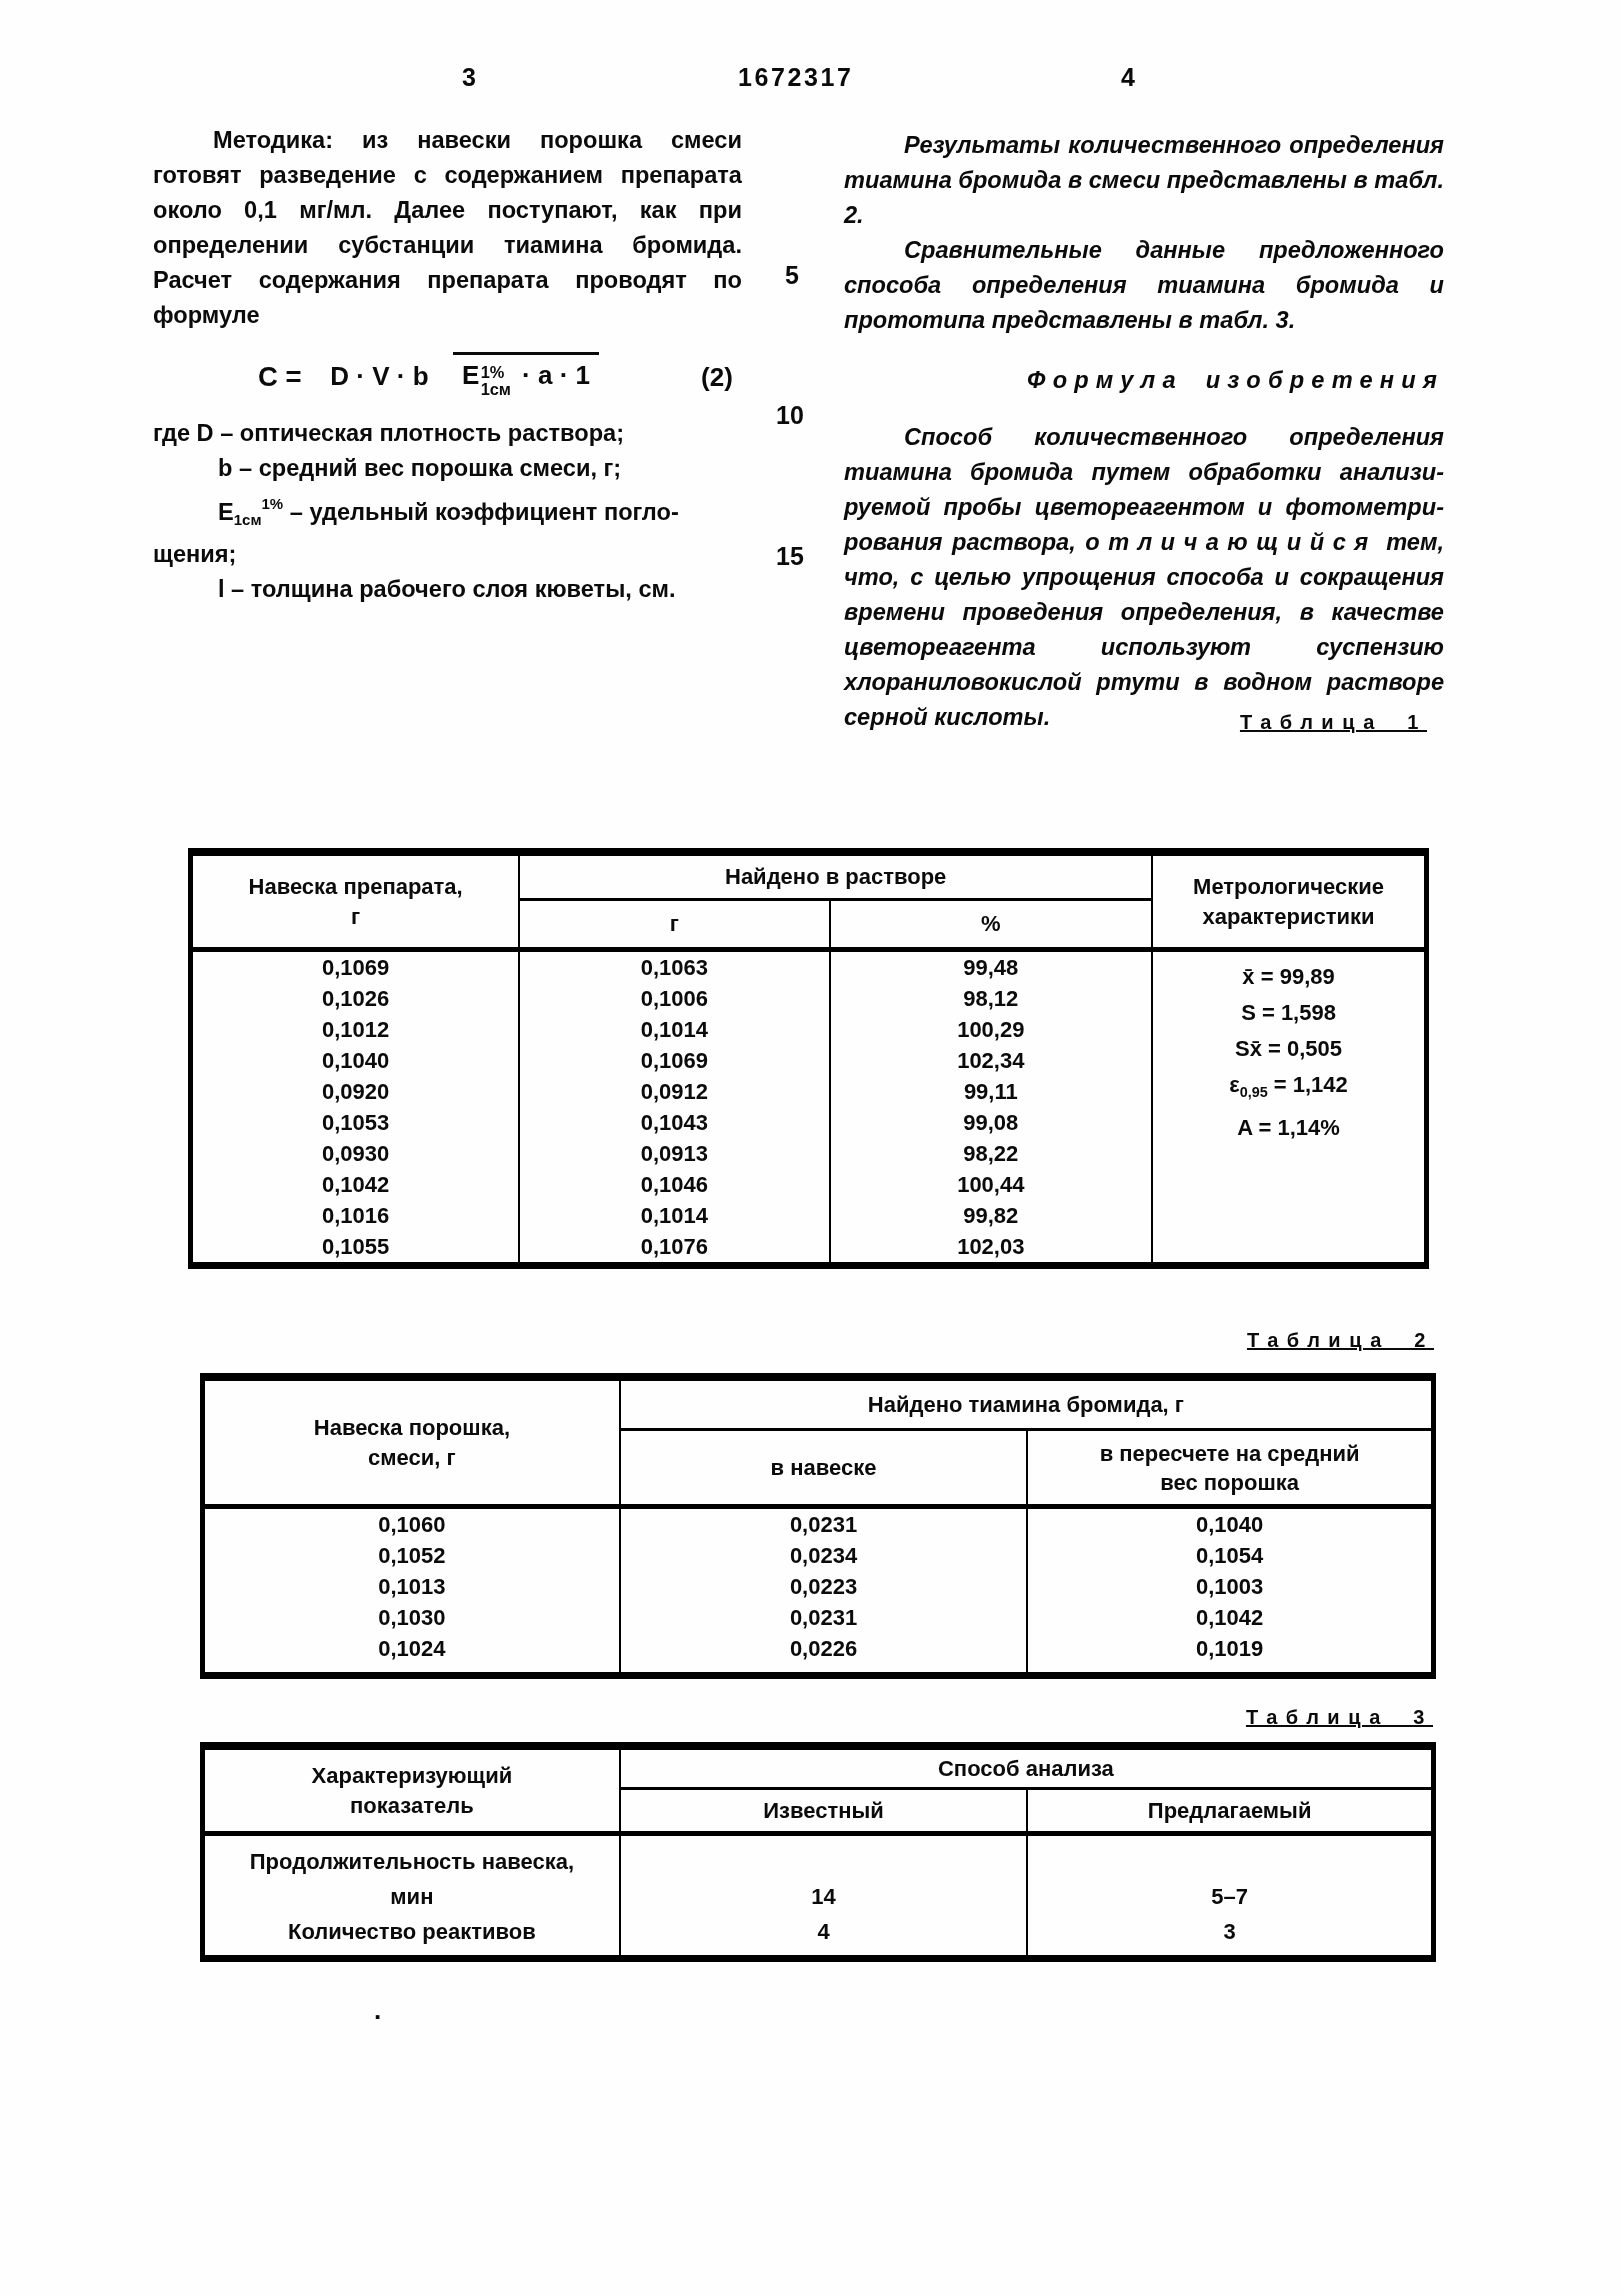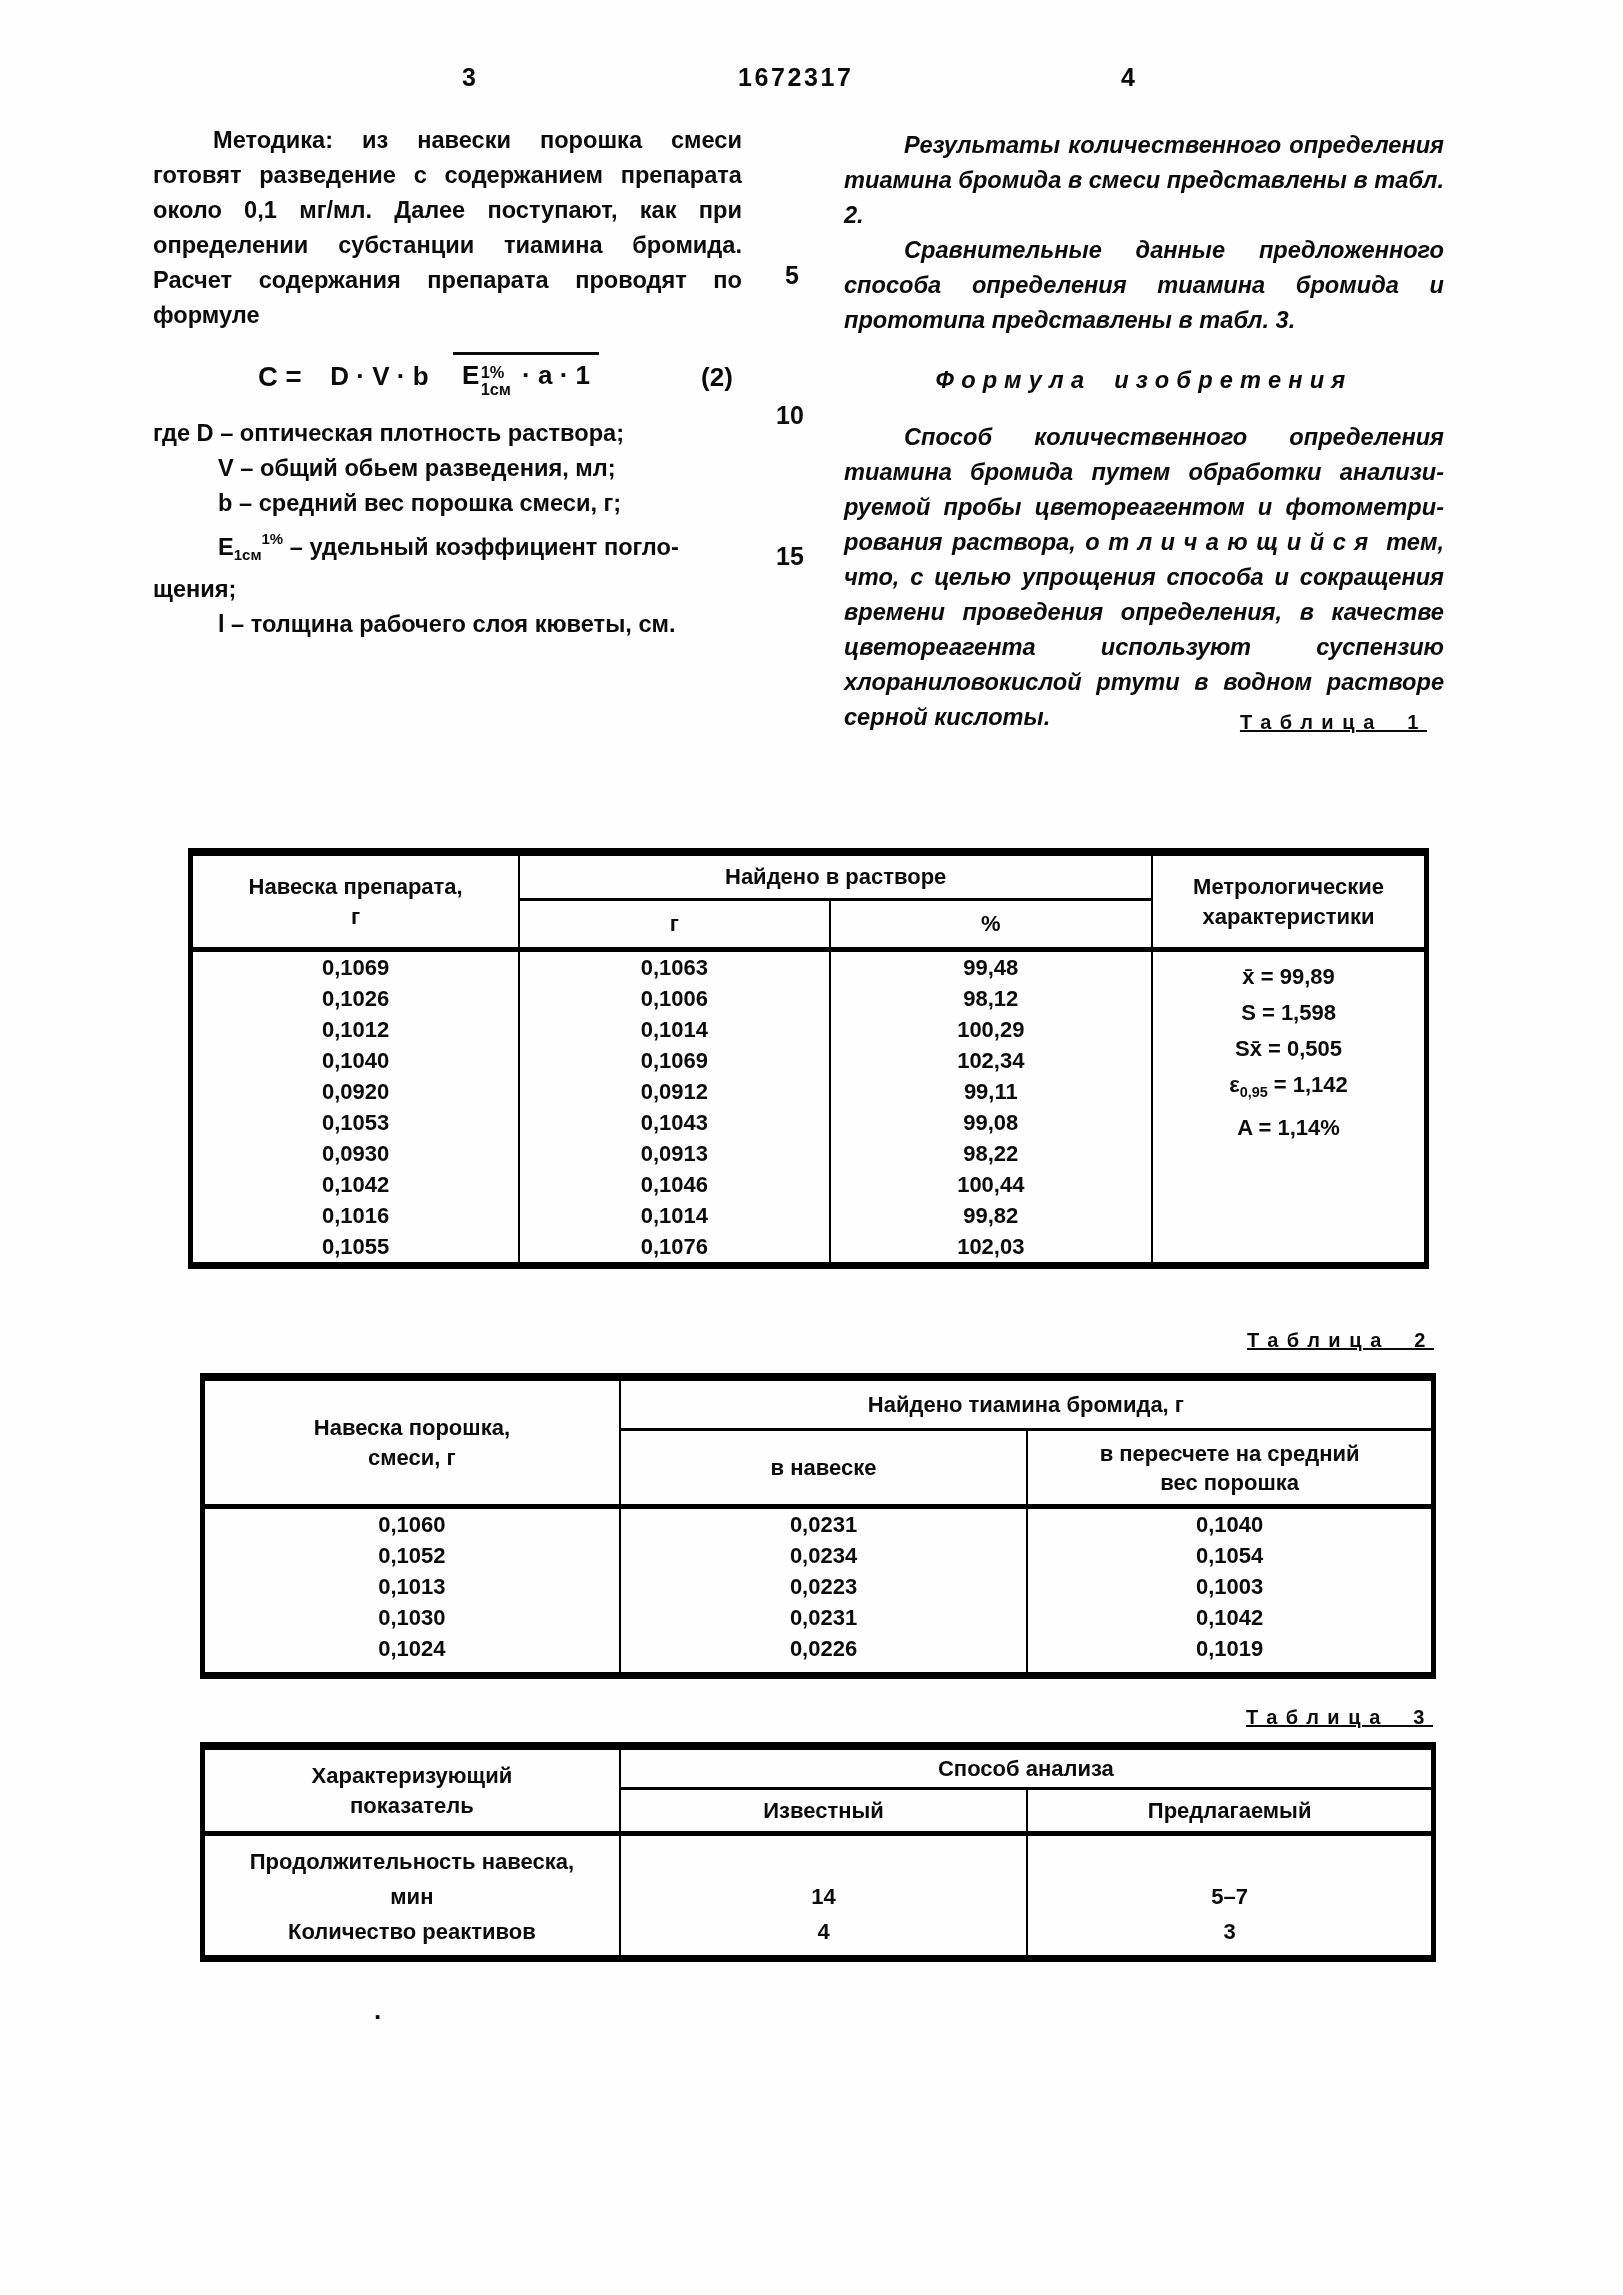"Формула изобретения" .claims-heading { text-align: center -> right }
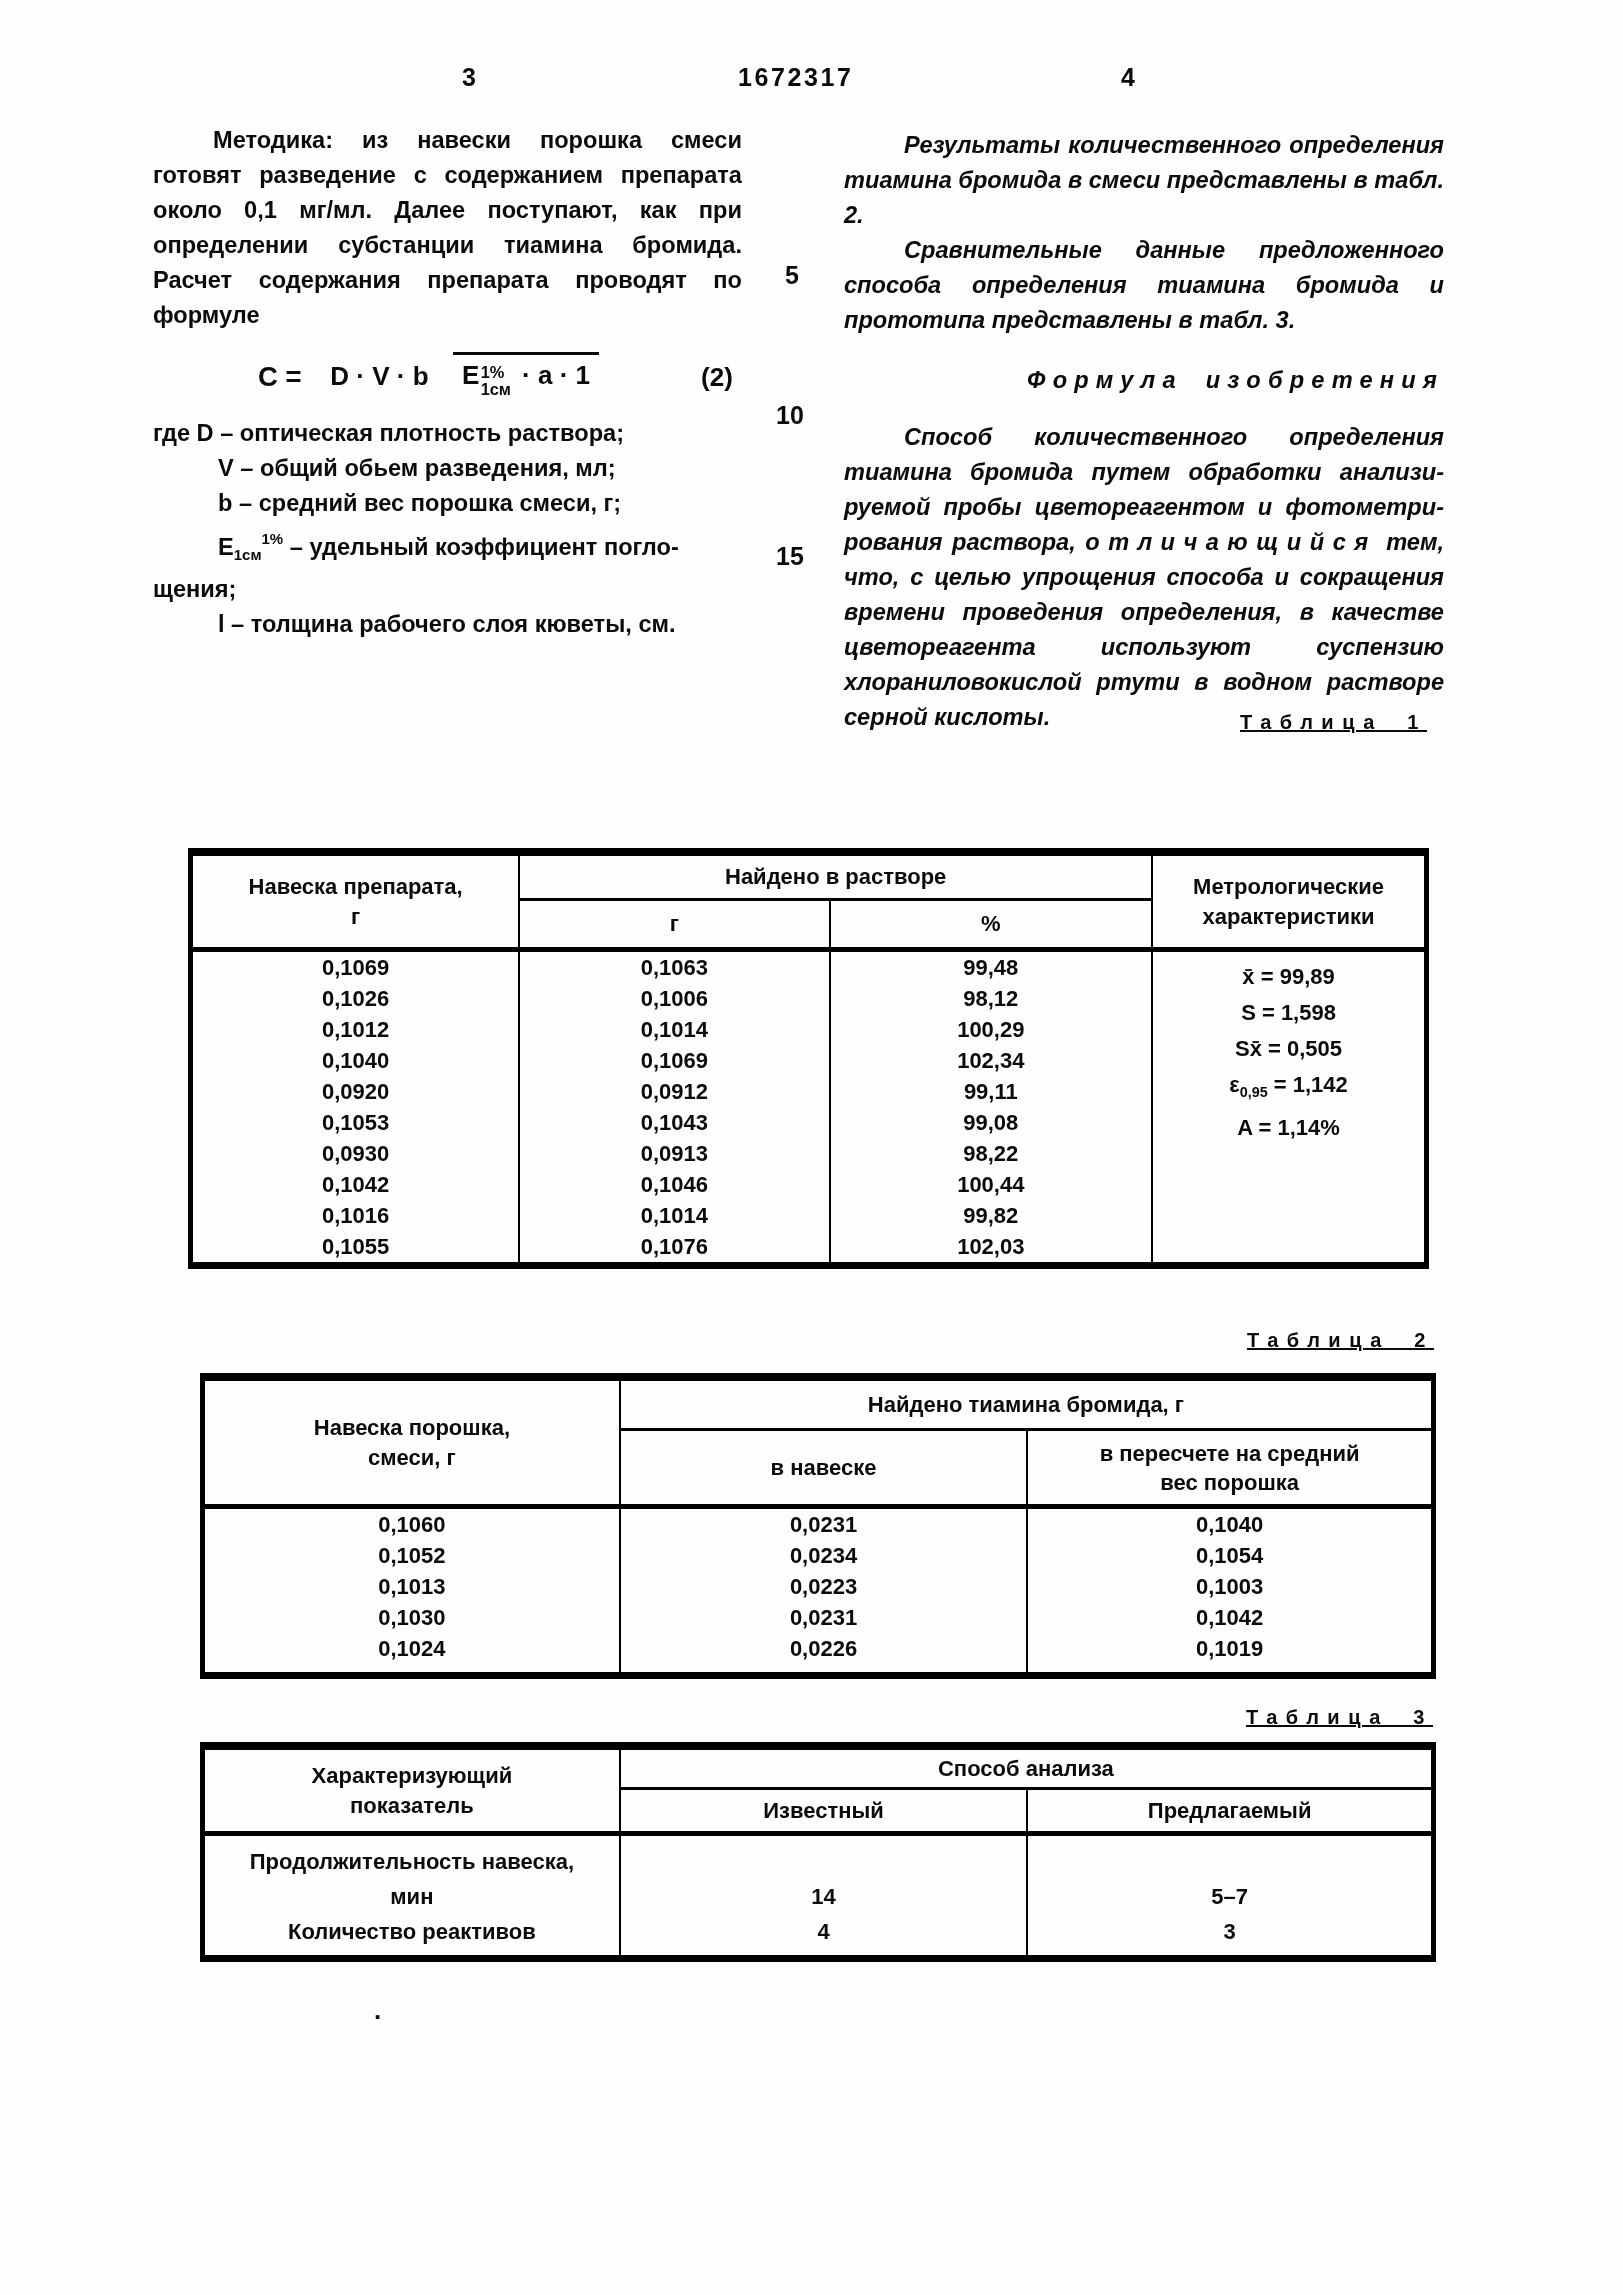"V – общий обьем разведения," div.defline { html: <div>V – общий обьем разведения, мл;</div> -> none }
